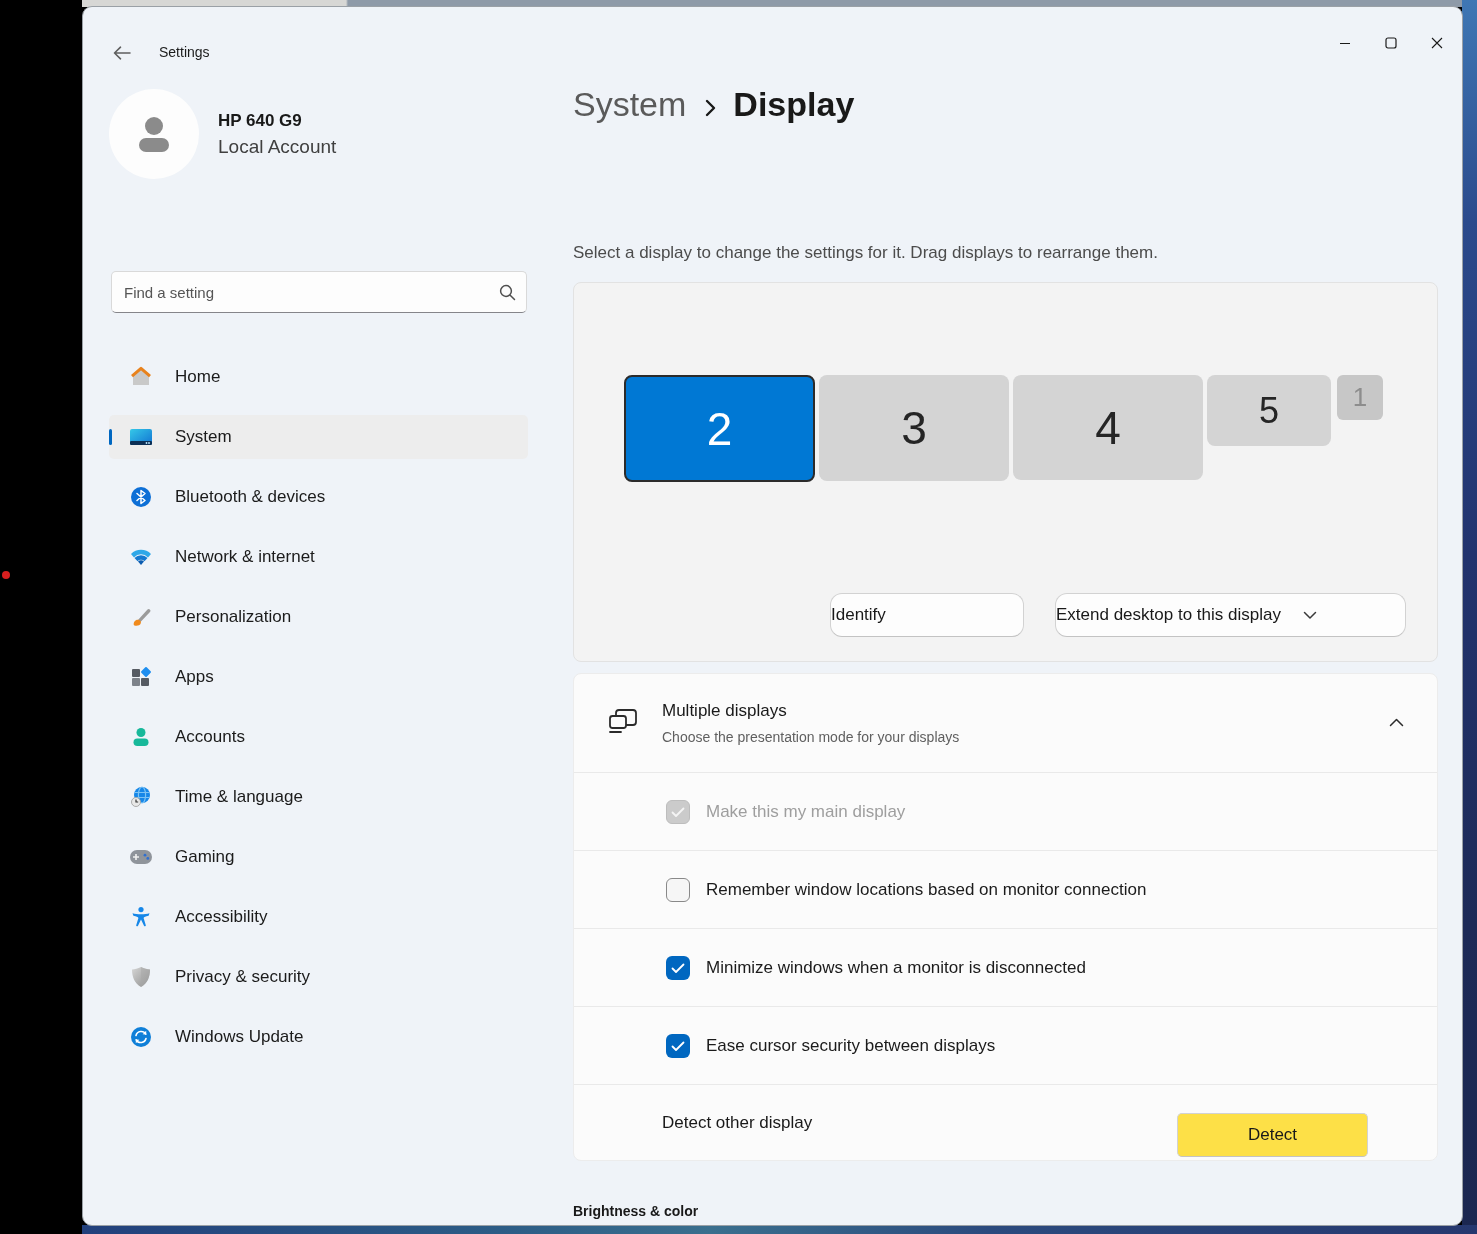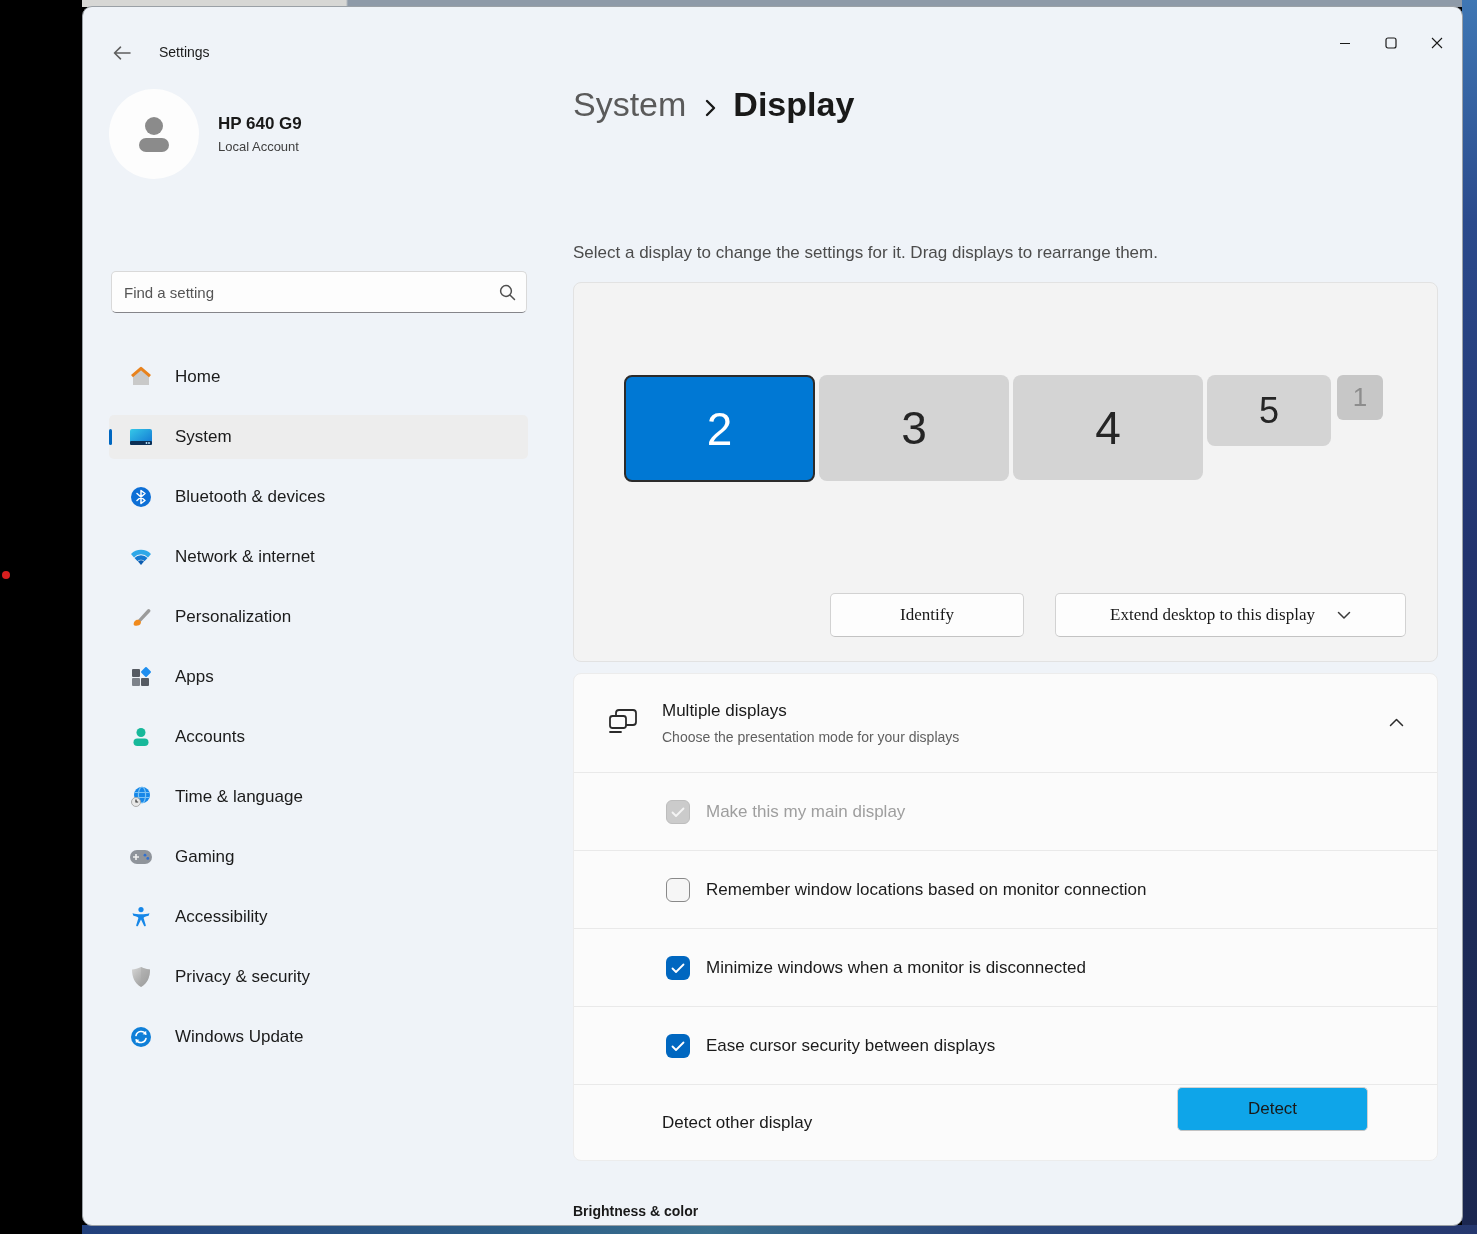"Local Account" .account-type { font-size: 13px -> 19px }
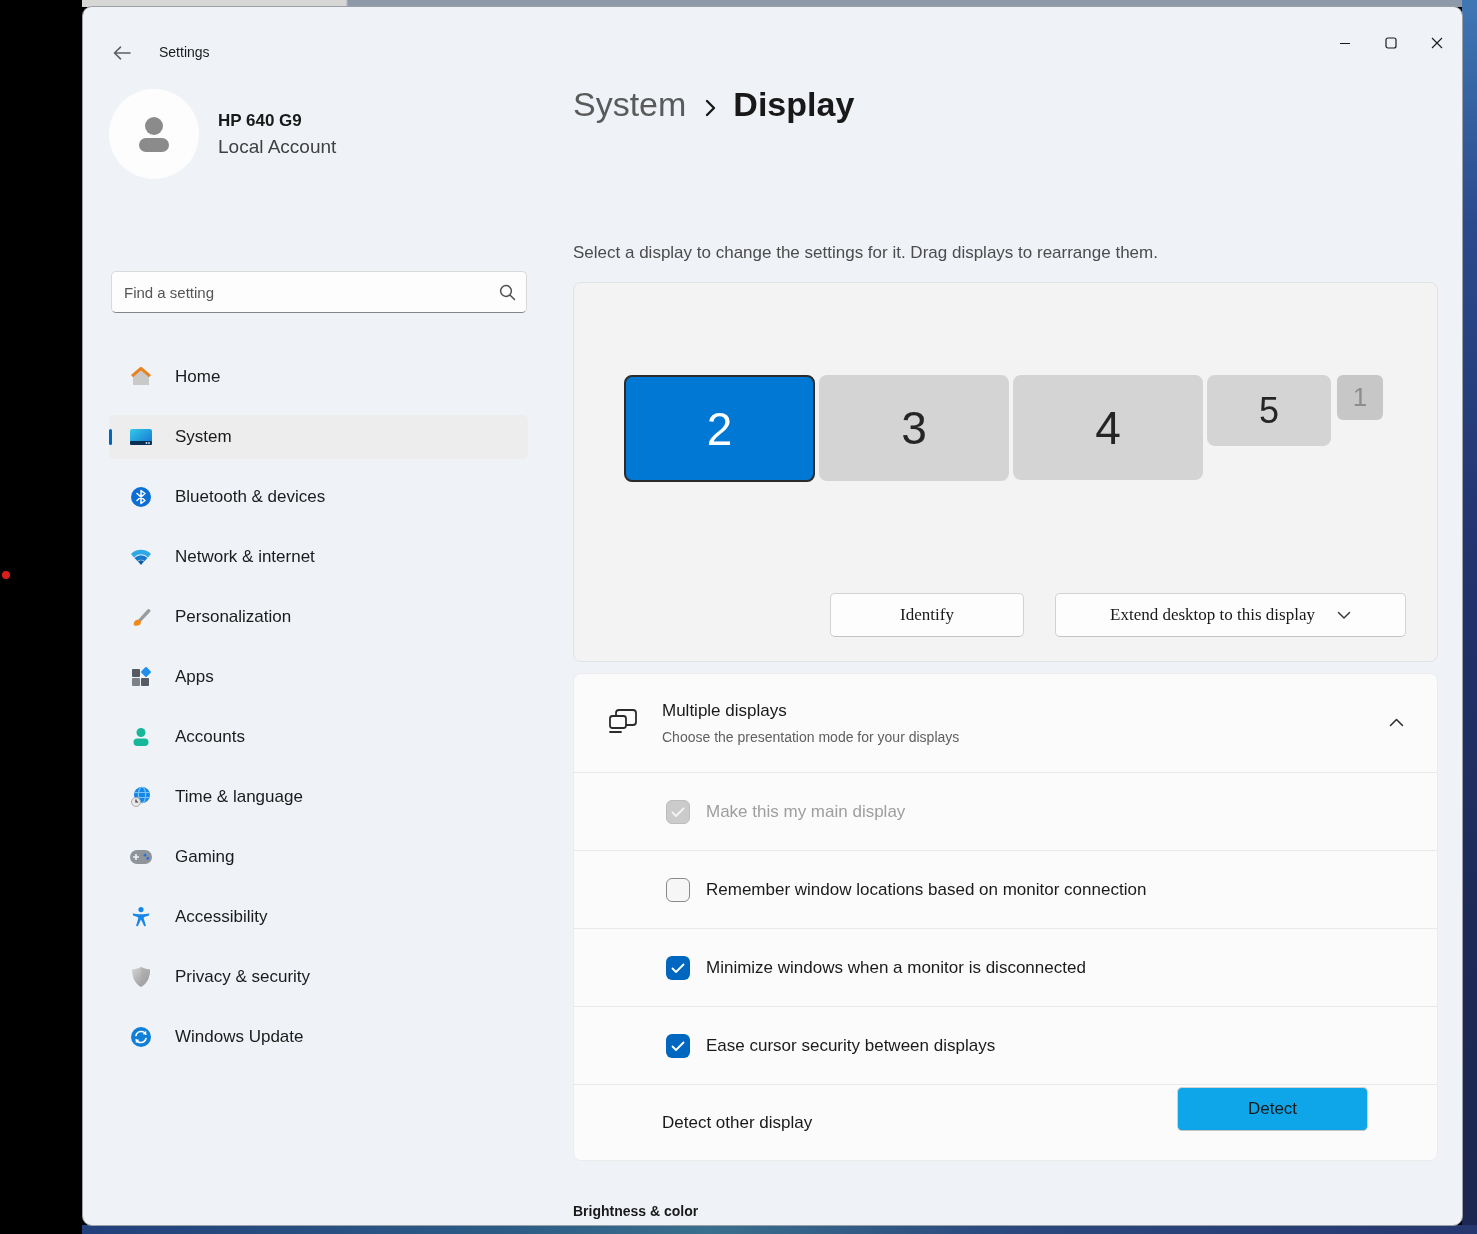"Identify" .panel-btn { border-radius: 5px -> 12px; font-family: Liberation Serif, serif -> Liberation Sans, sans-serif; justify-content: center -> none }
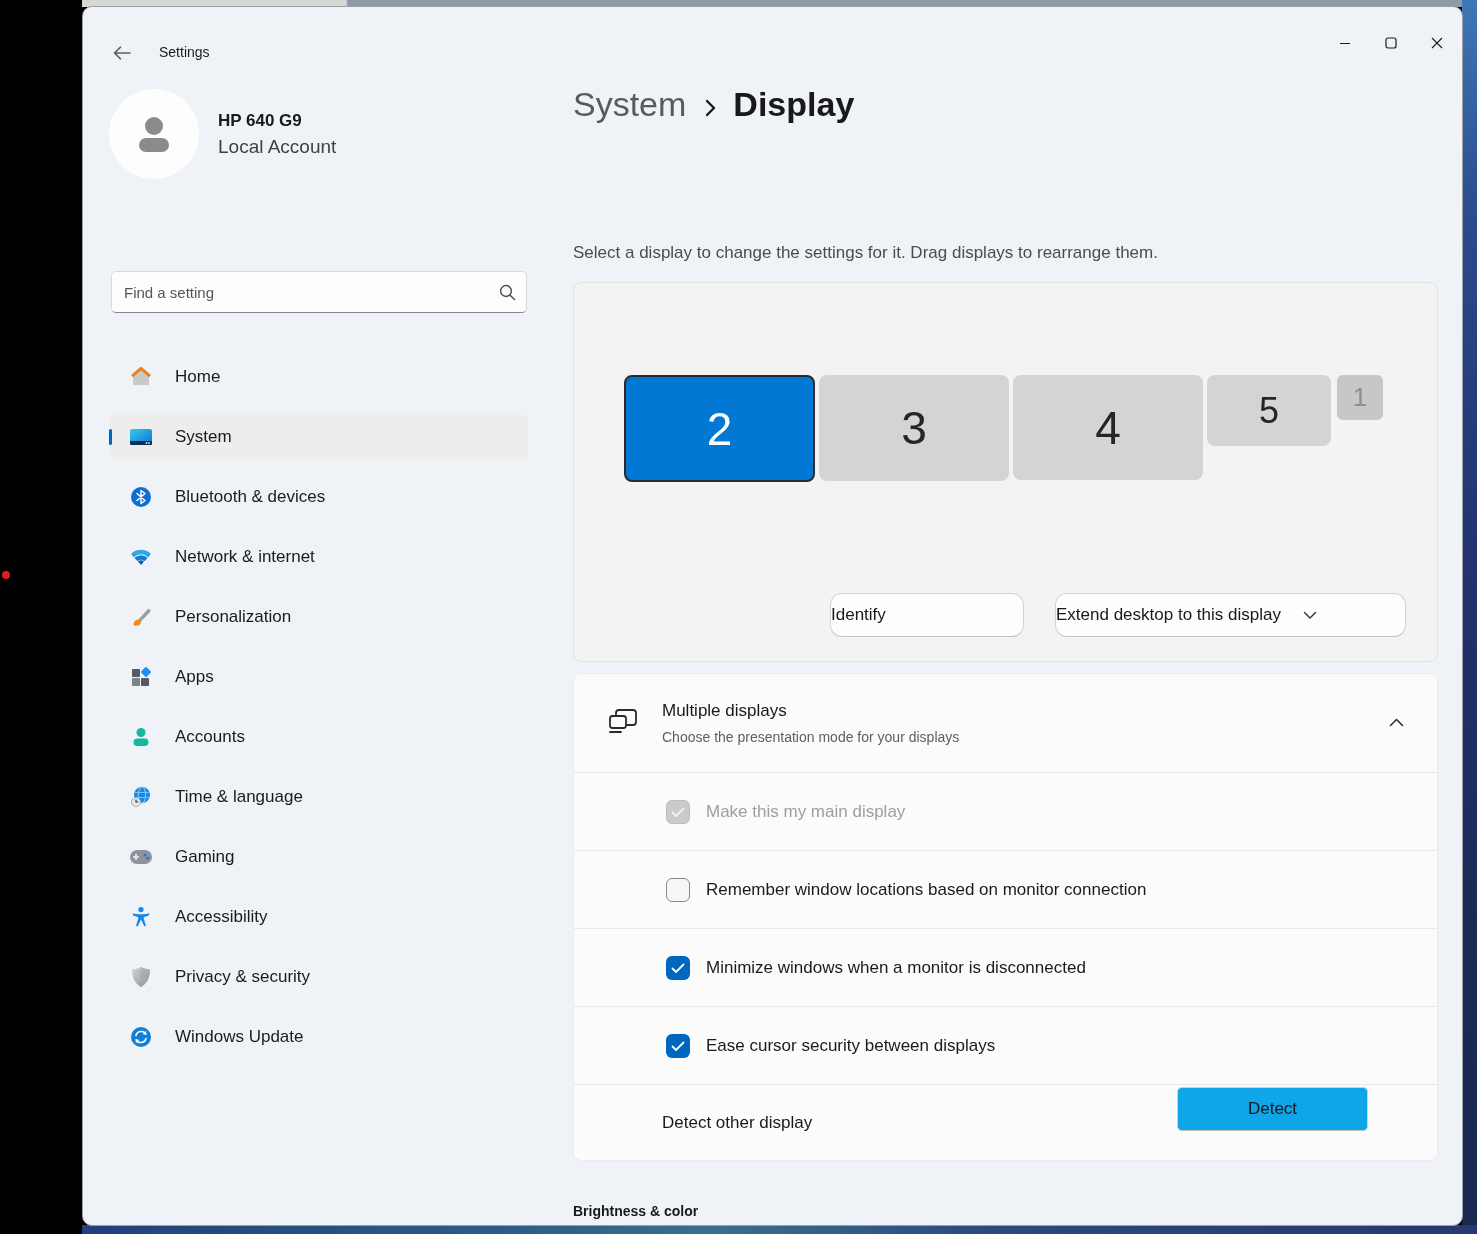"Detect" .detect-btn { background: #0ea5e9 -> #fde047; top: 2px -> 28px }
